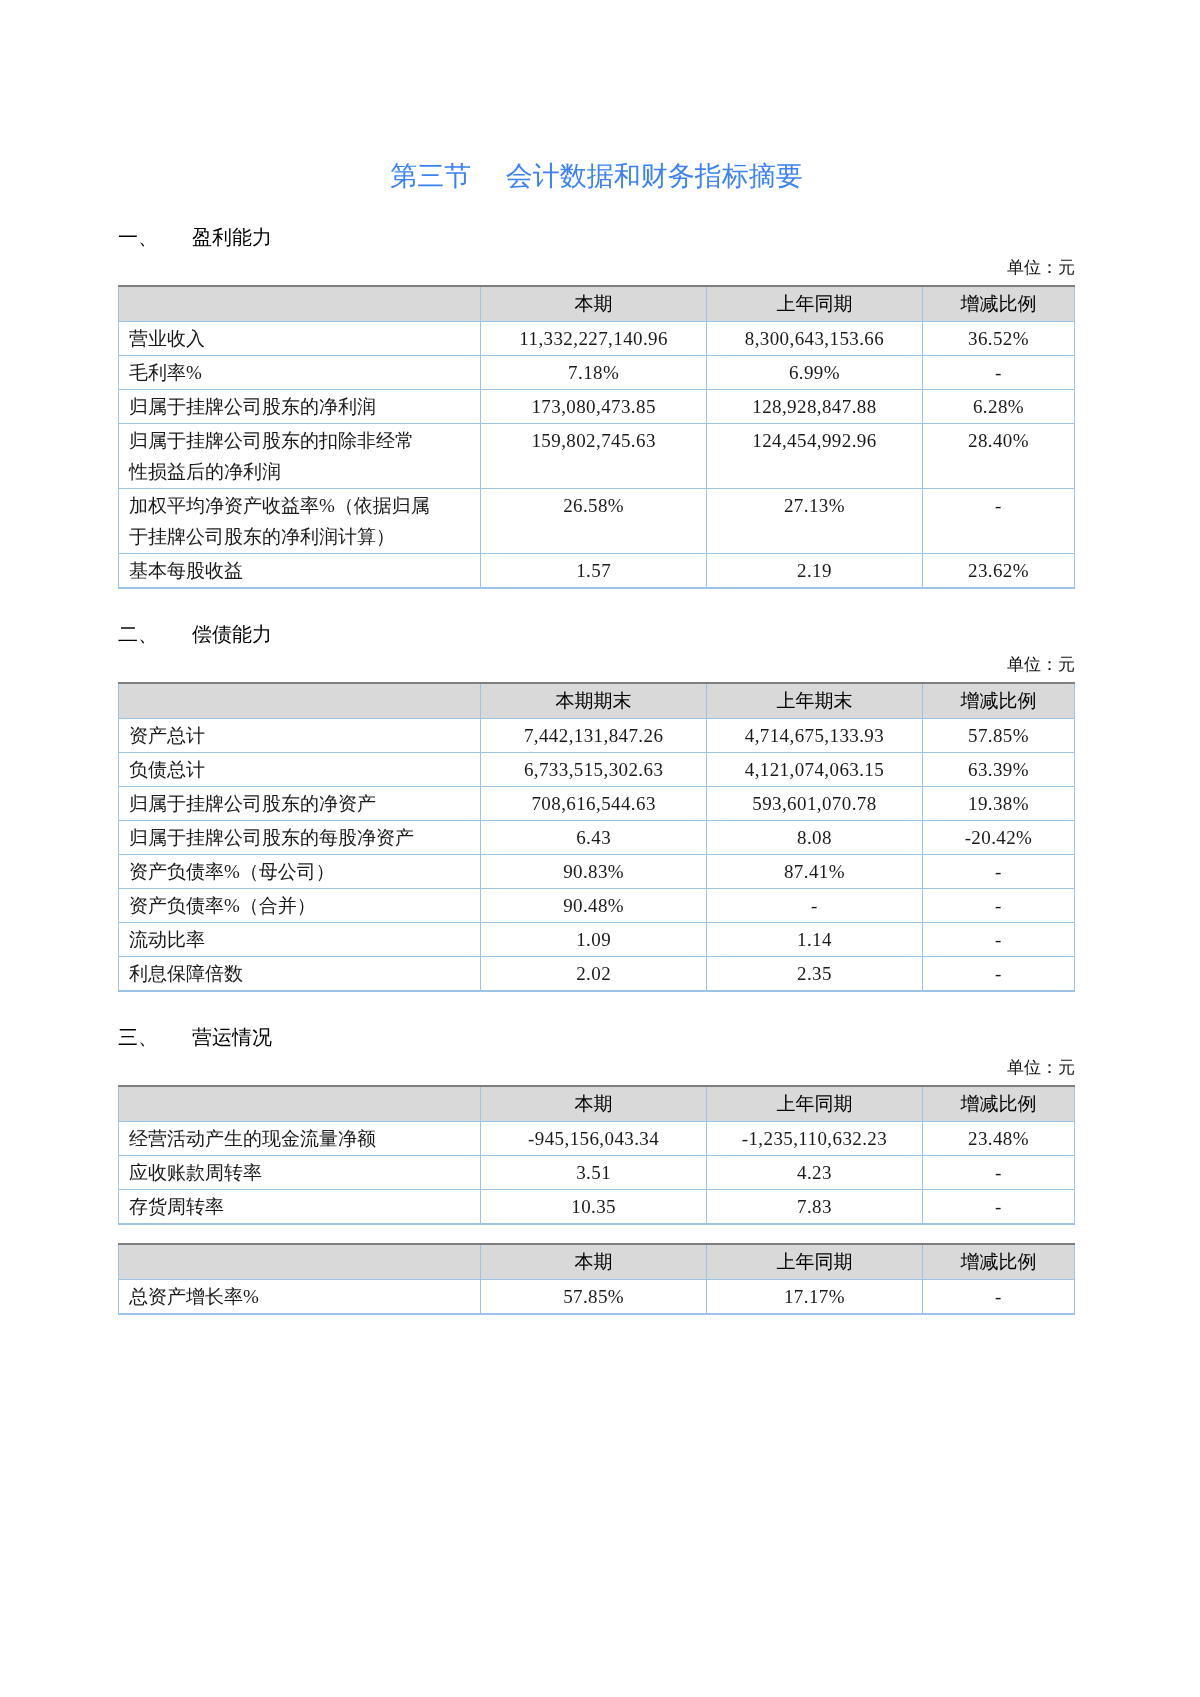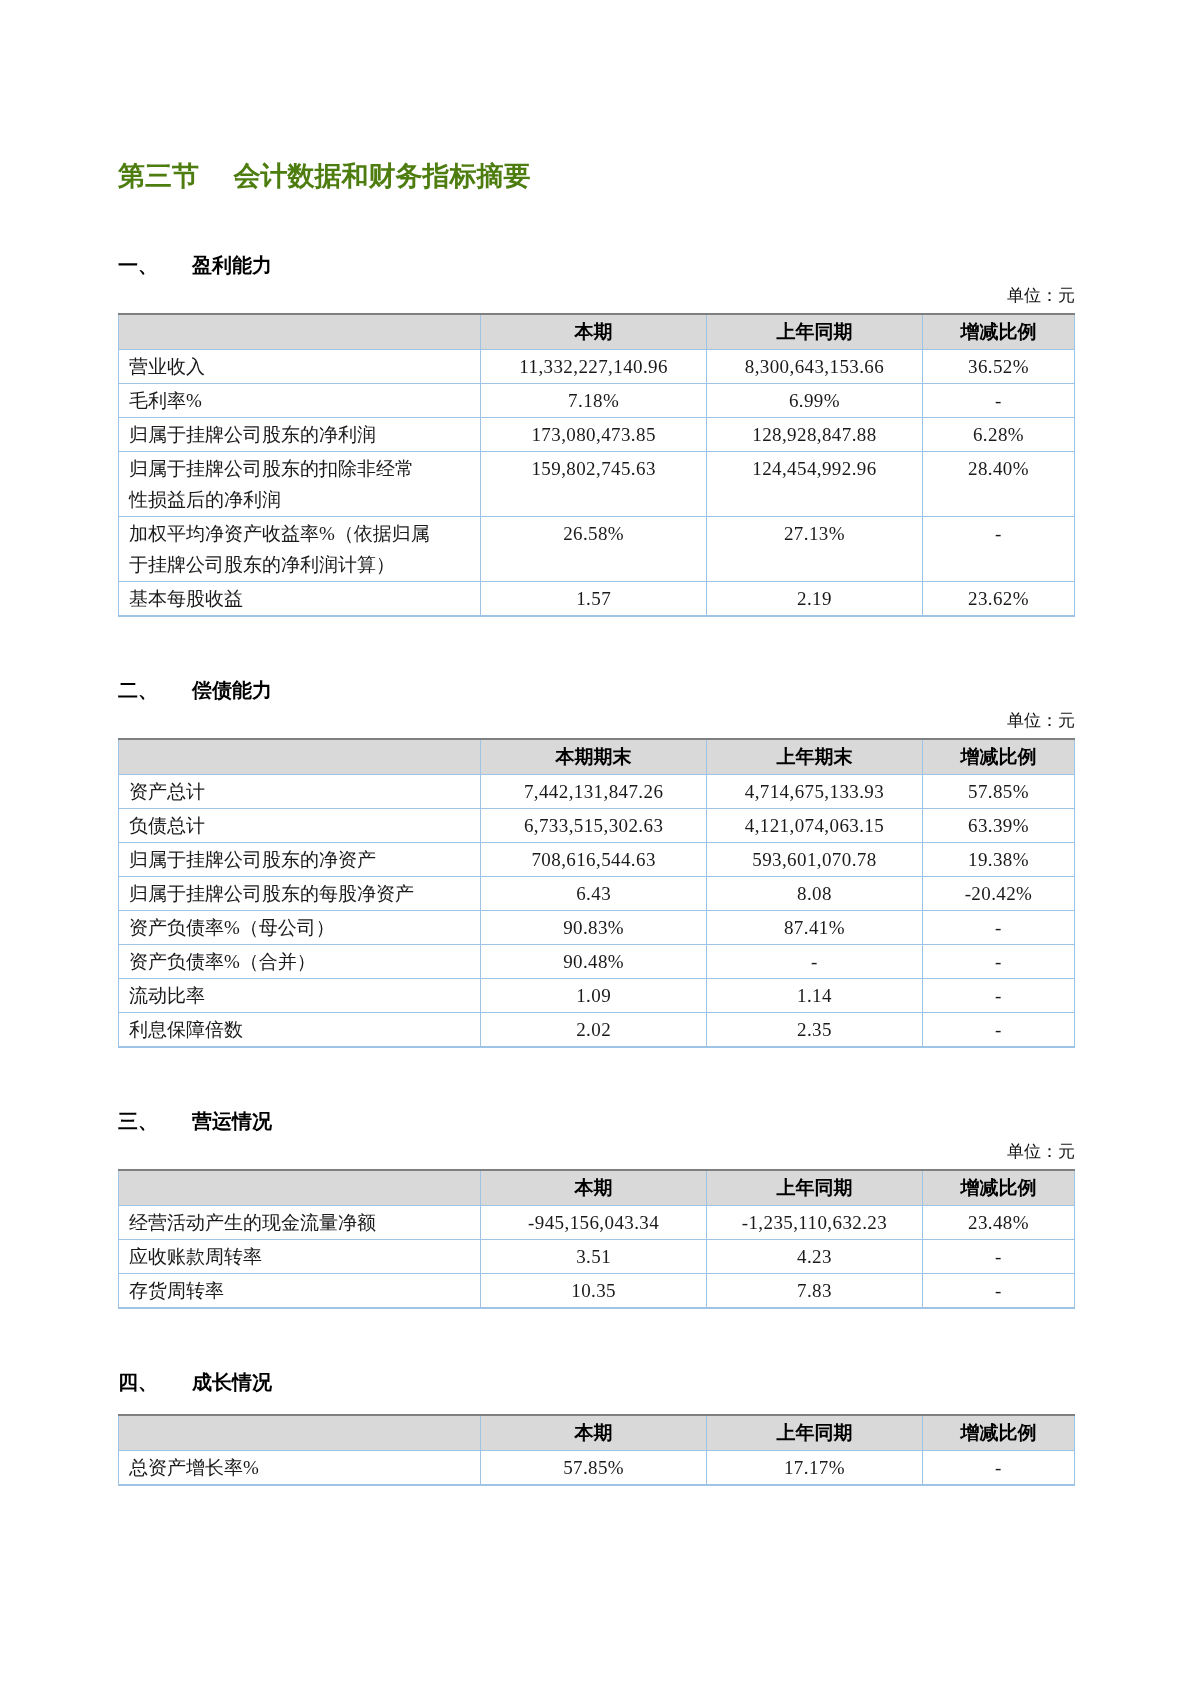"第三节 会计数据和财务指标摘要" .doc-title { color: #4d7c0f -> #3b82f6; font-weight: 700 -> 400; text-align: none -> center }
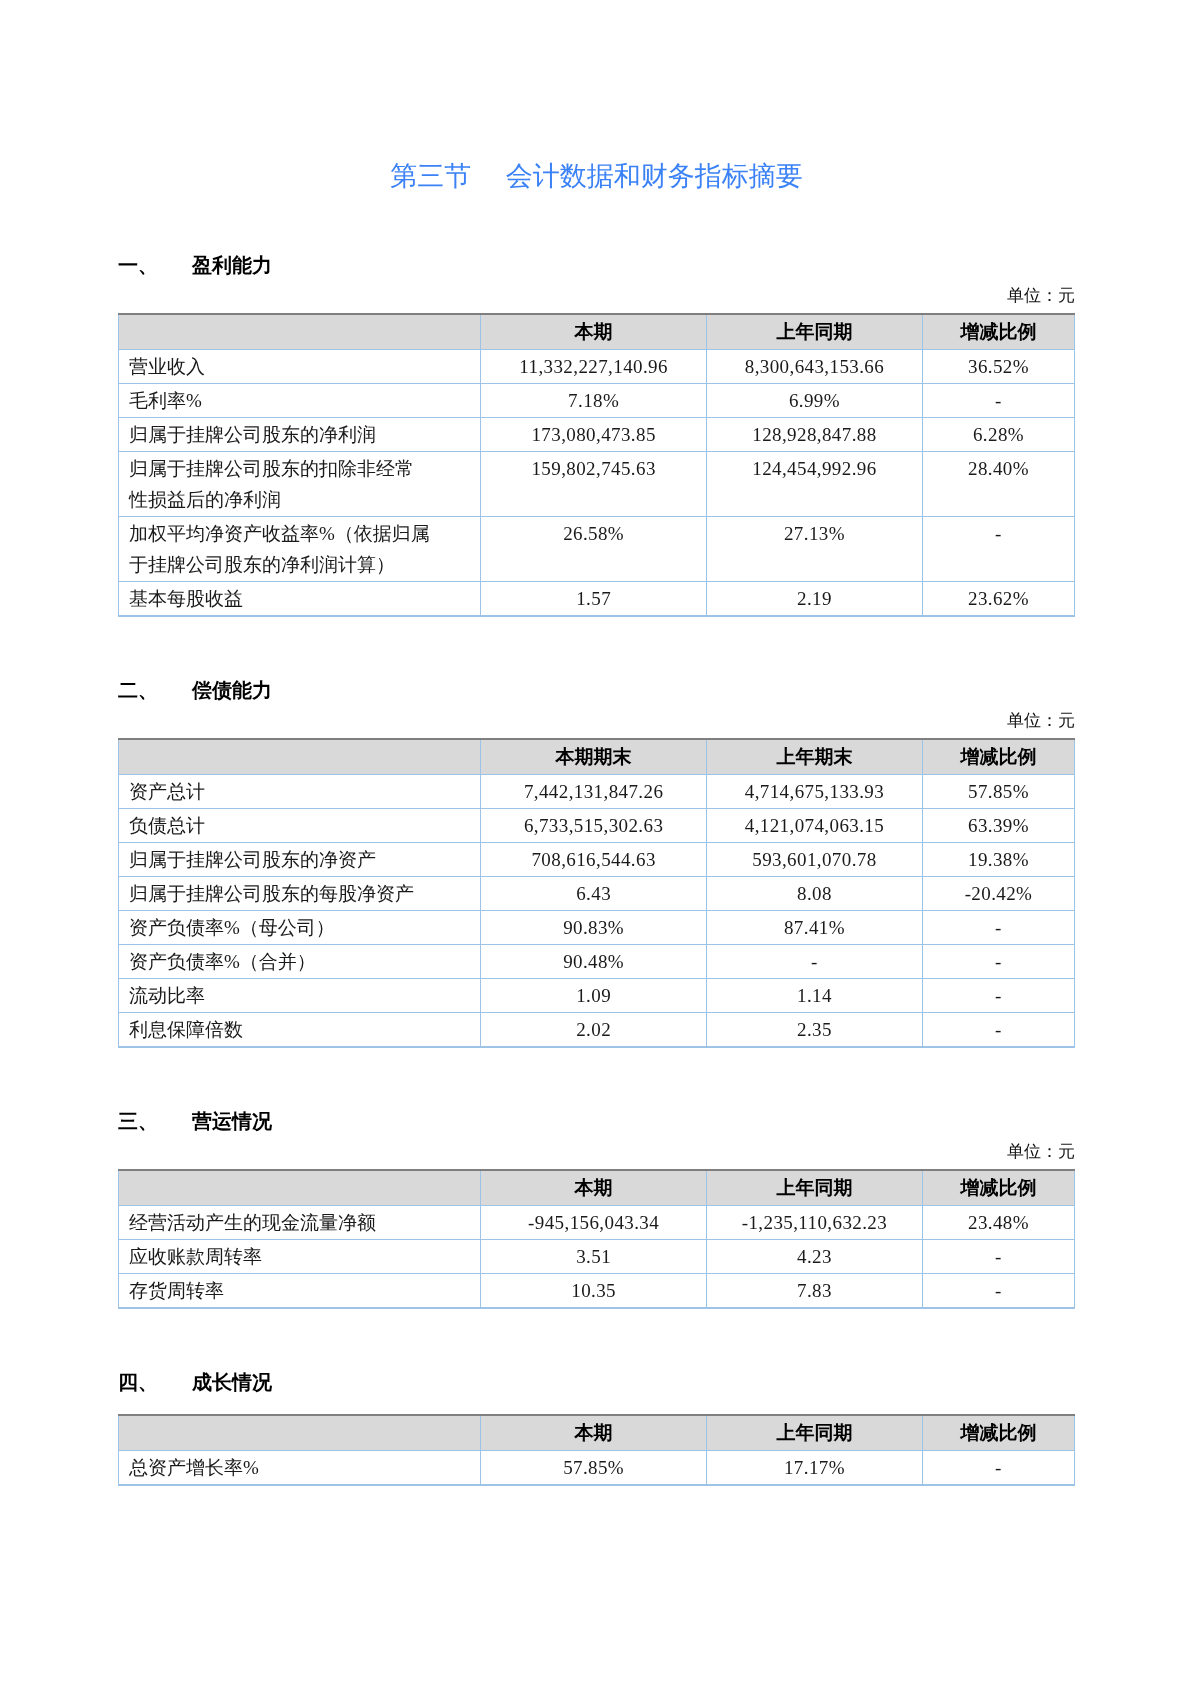"一、 盈利能力" .section-heading { font-weight: 700 -> 400; margin-top: 60px -> 32px }
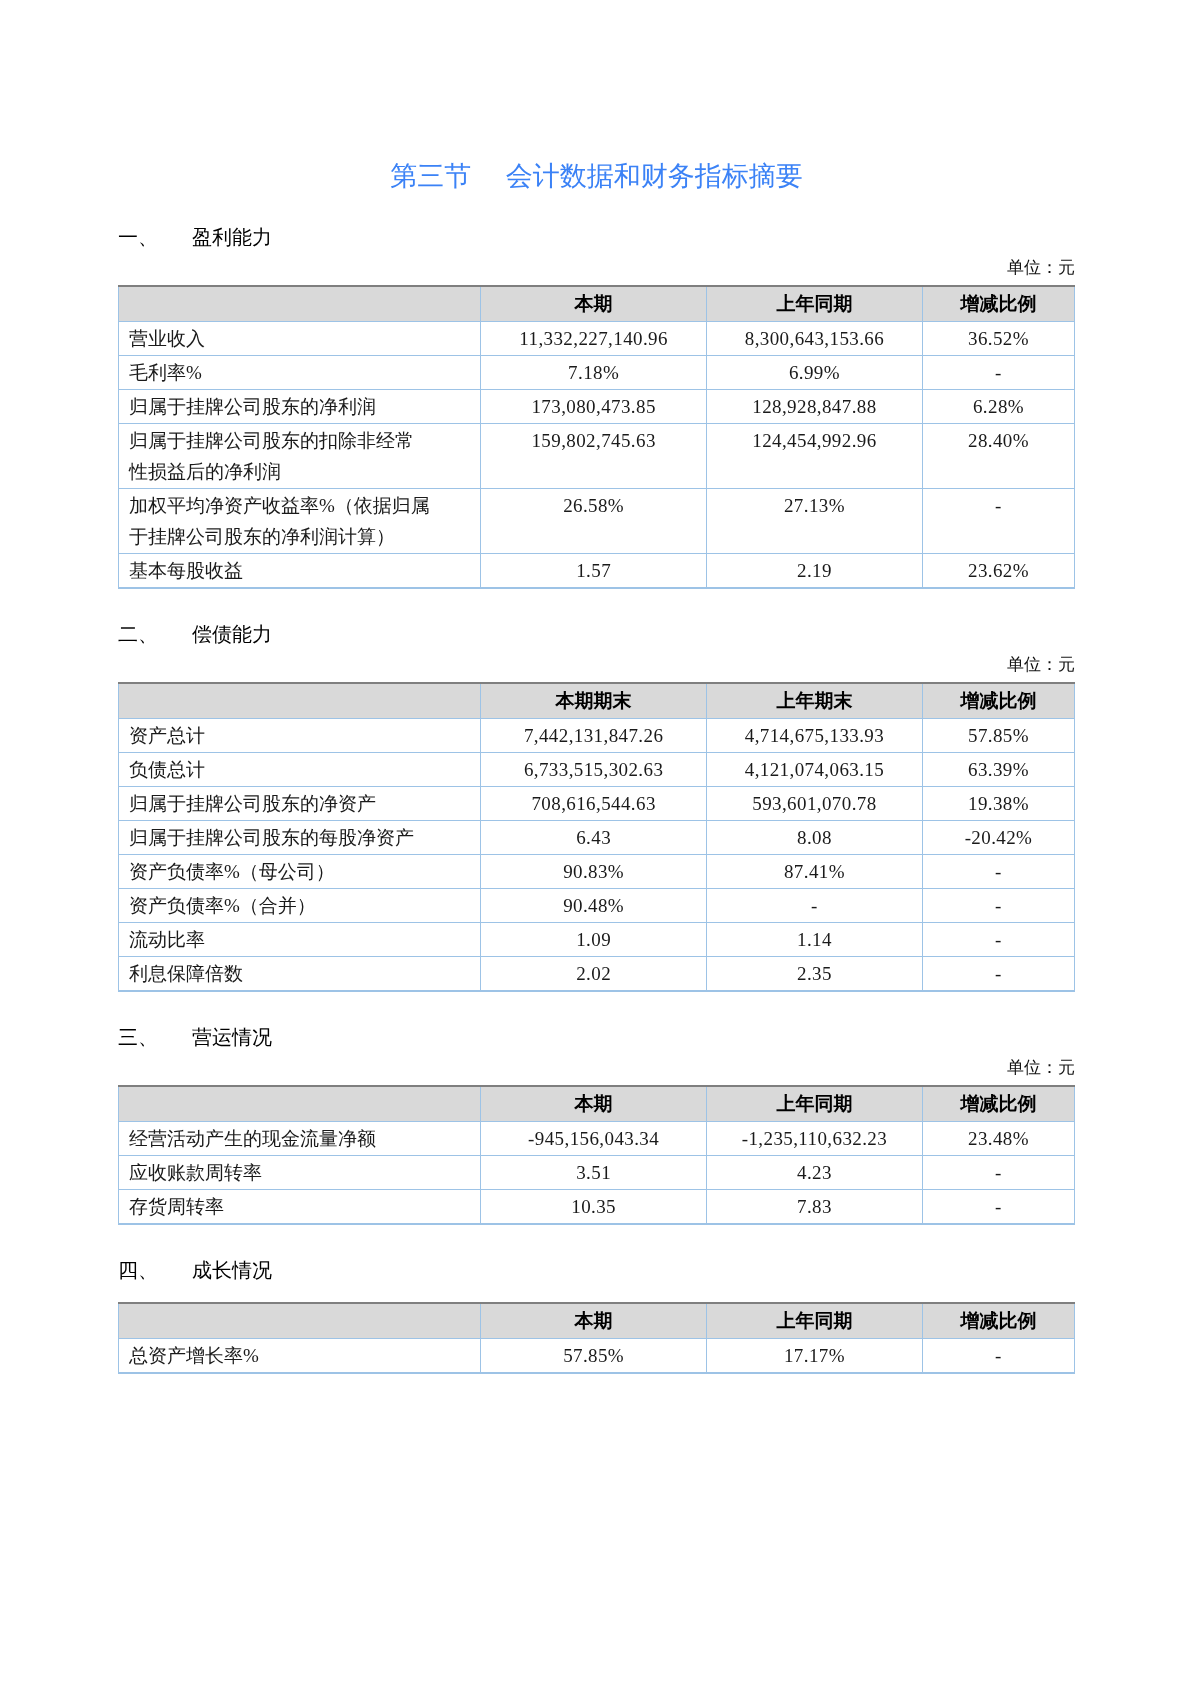"本期" .fin-table th { font-weight: 700 -> 400 }
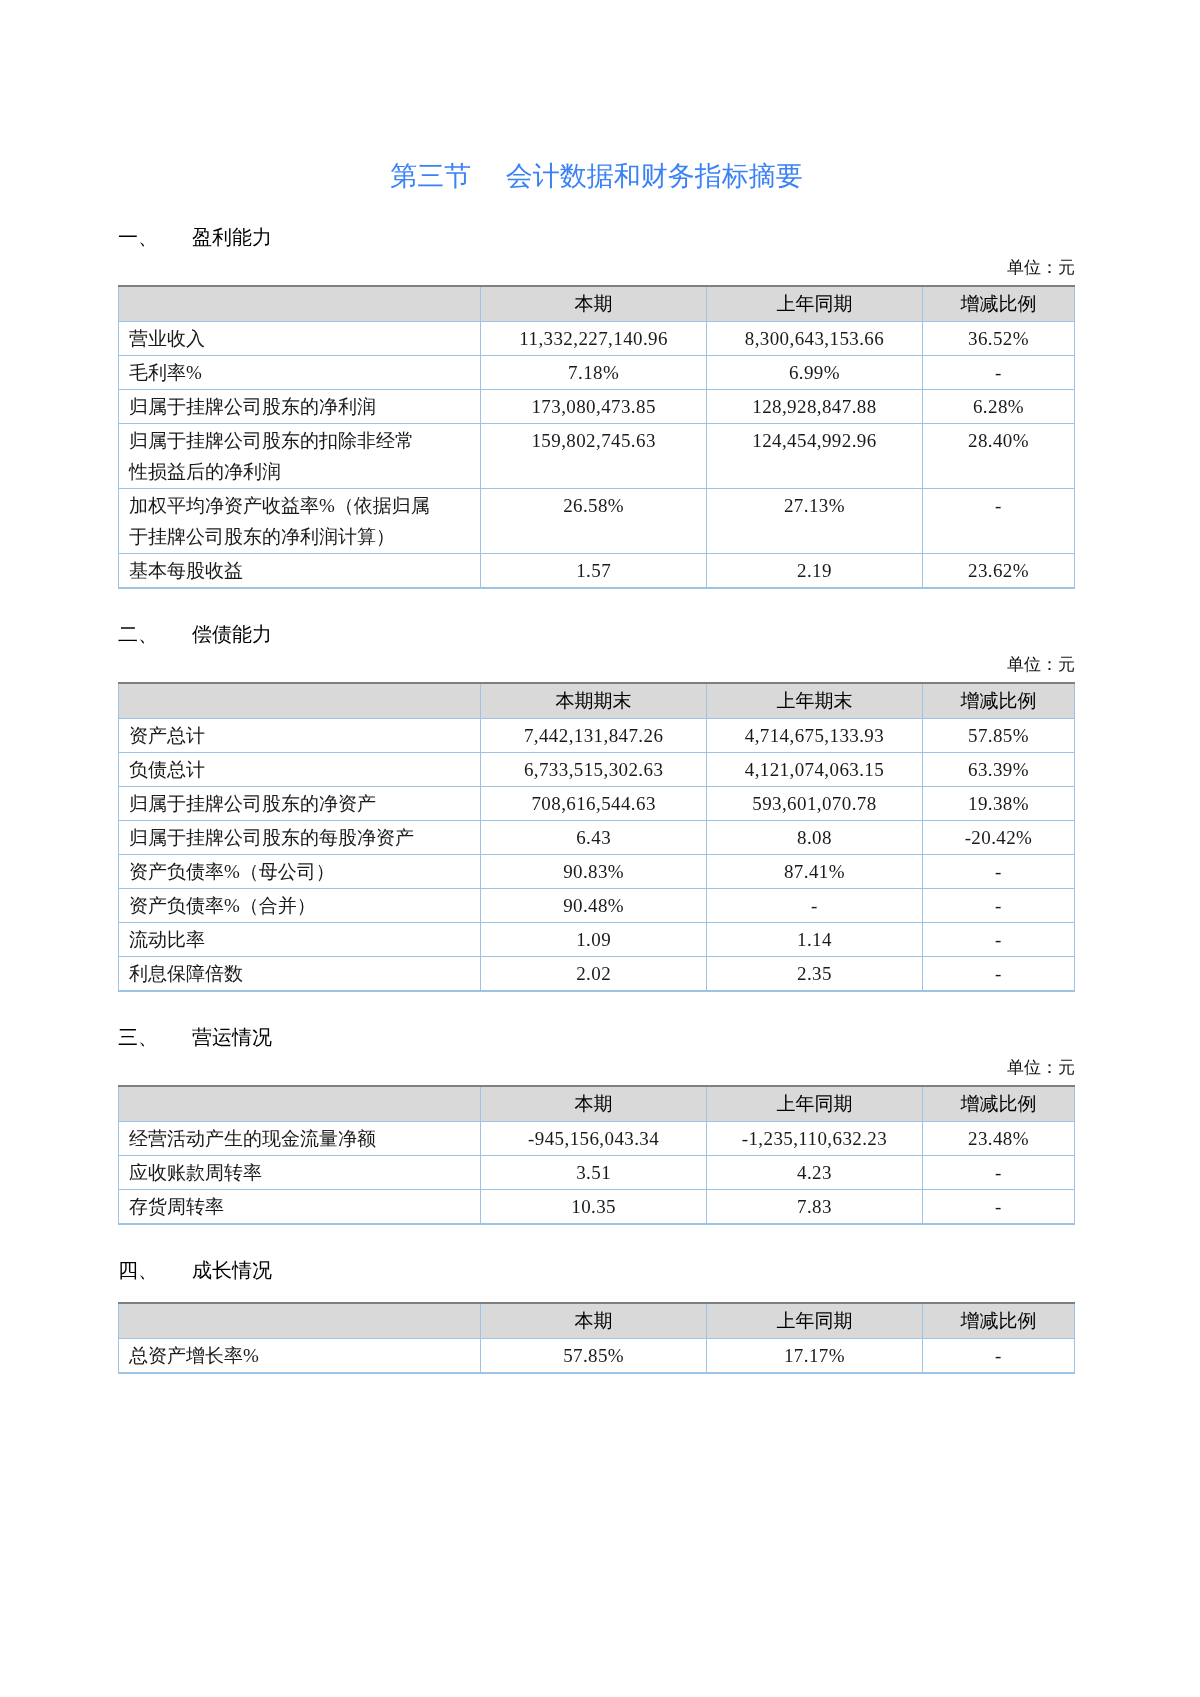"四、 成长情况" h2.section-heading { html: <h2><span>四、</span><span>成长情况</span></h2> -> none }
